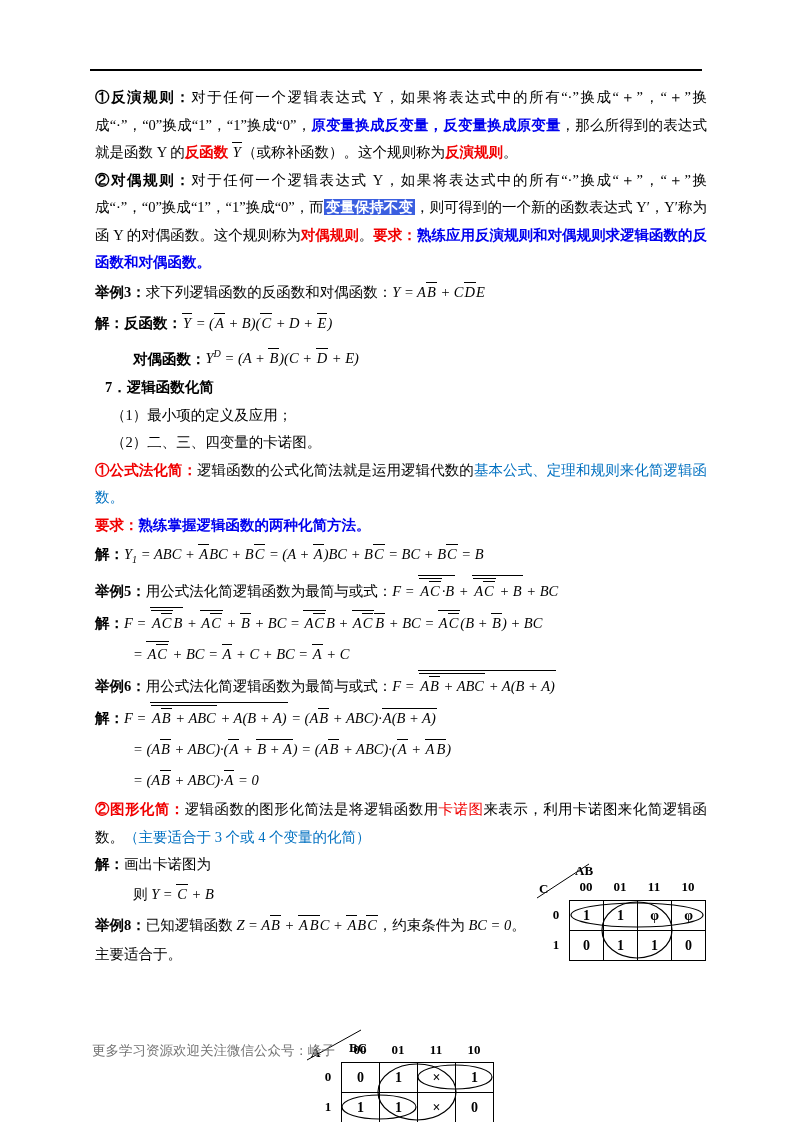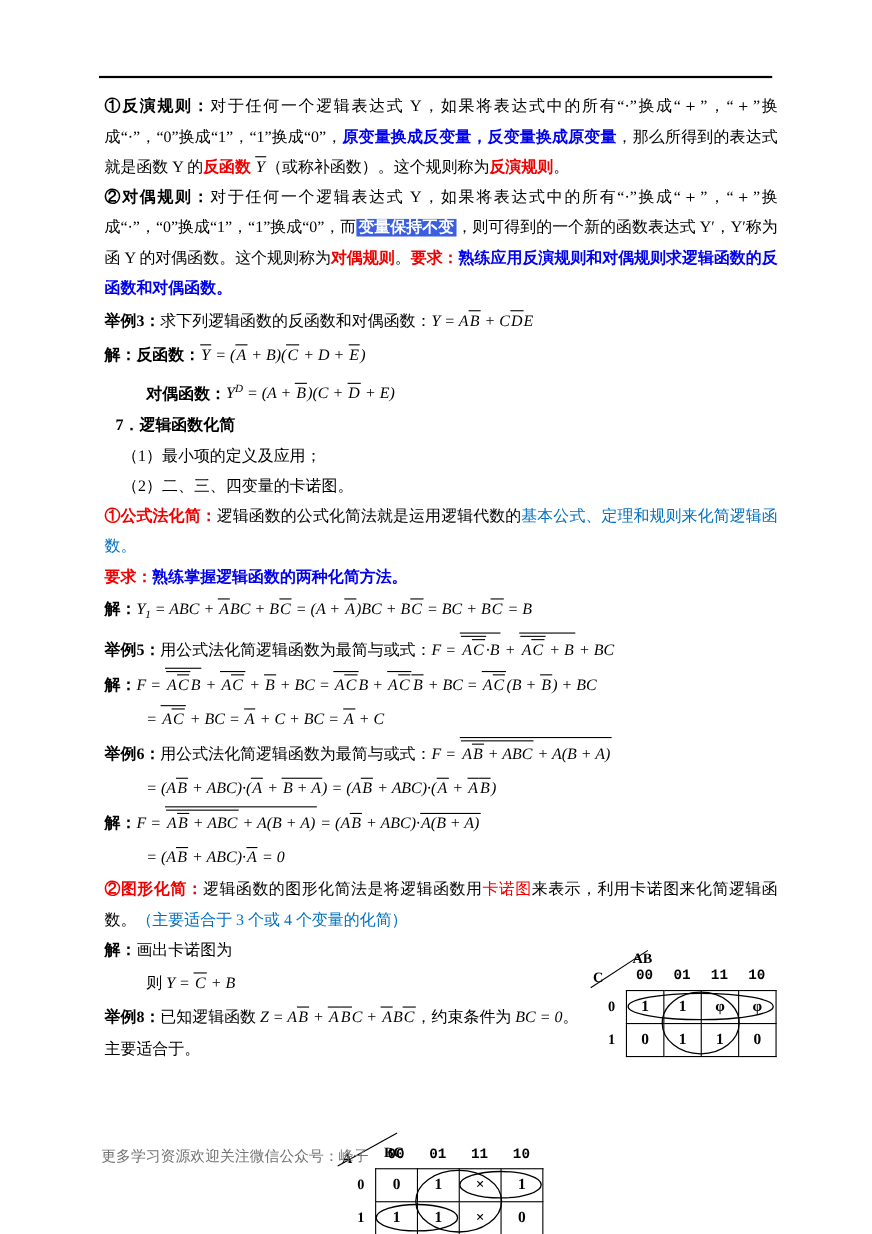"= (AB + ABC)·(A +" p.f { order: before "解：F = AB + ABC" -> after "解：F = AB + ABC" }
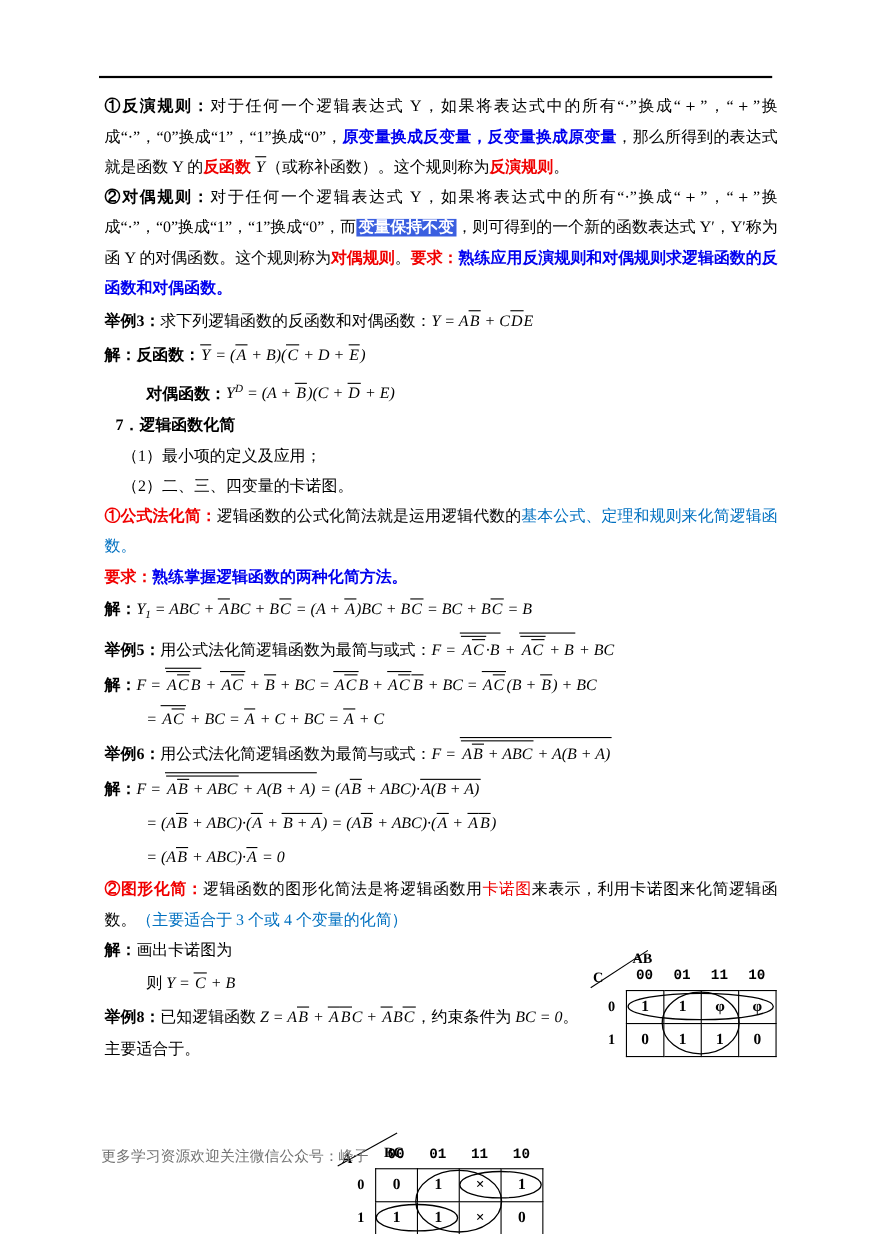"00" .klabels span { font-family: Liberation Mono, monospace -> none }
